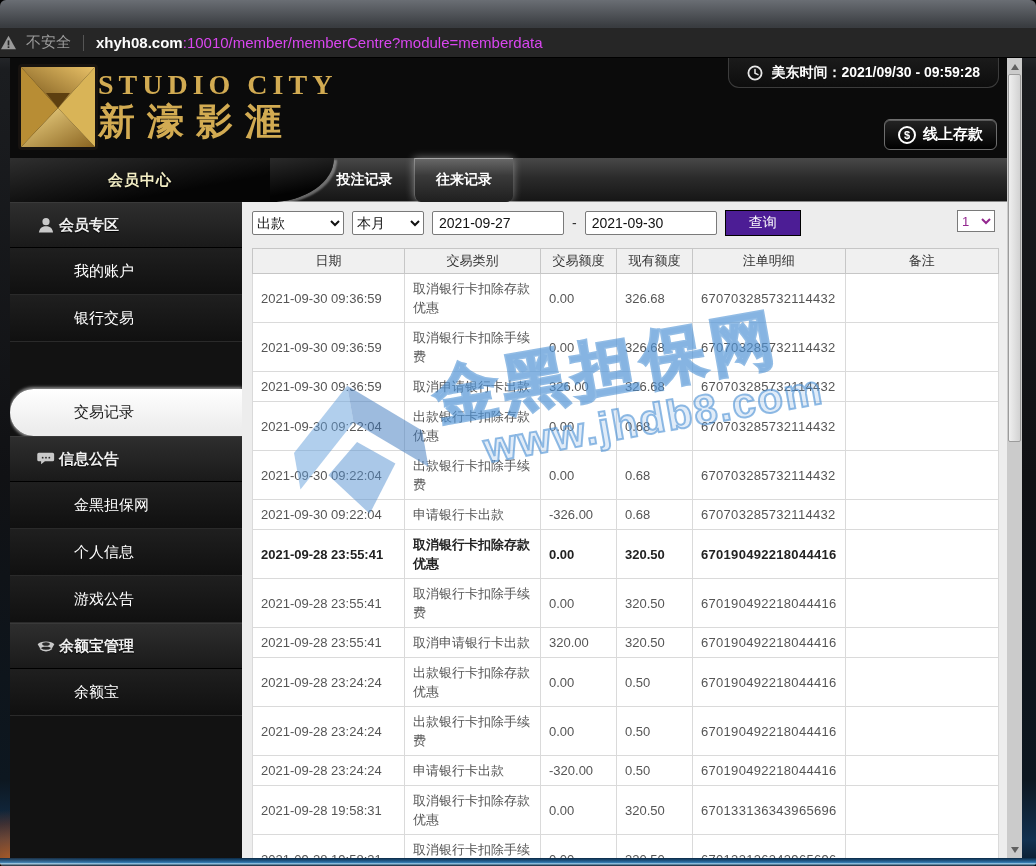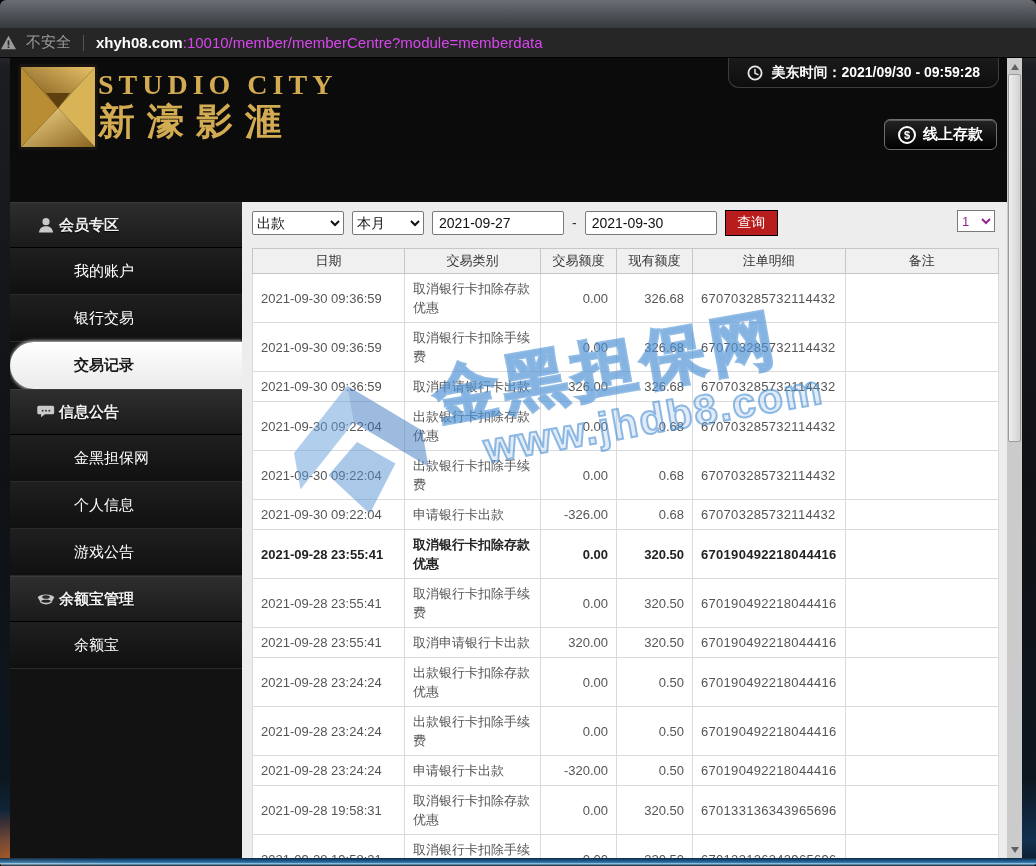"会员中心" div.navbar { html: none -> <div> <div> <span>会员中心</span> </div> <div> <div>投注记录</div> <div>往来记录</div> </div> </div> }
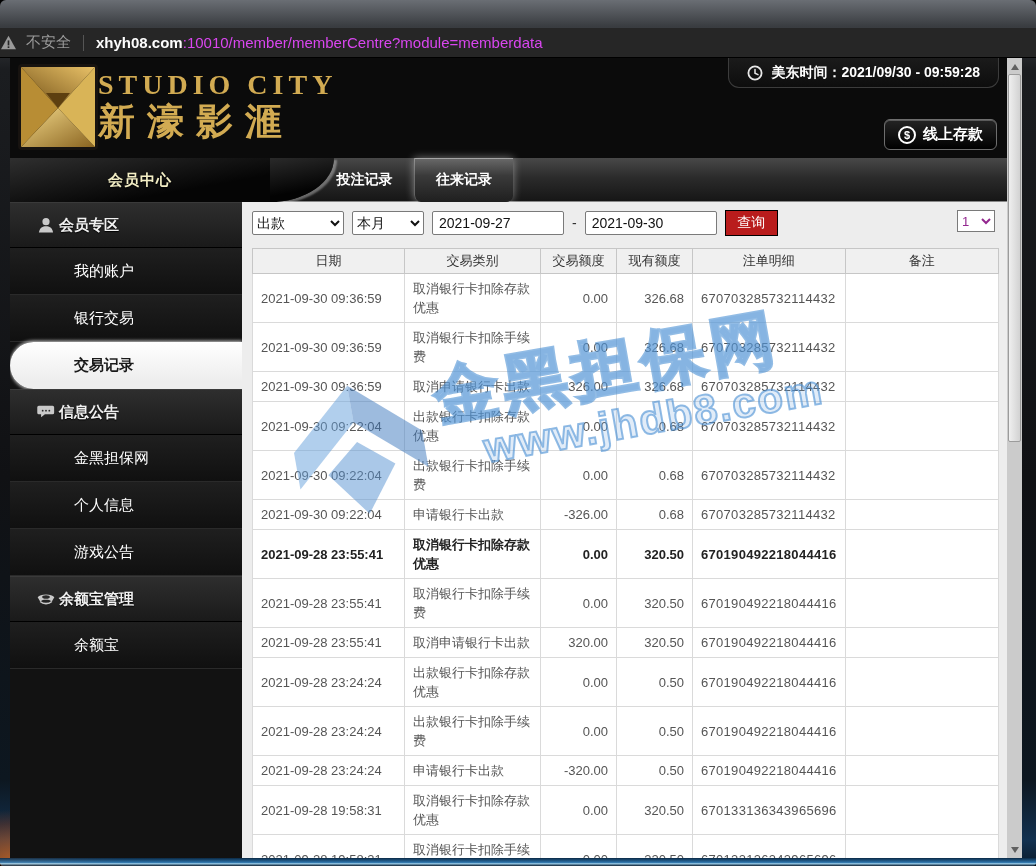"查询" .search-btn { background: #b91c1c -> #4c1d95; width: 53px -> 76px }
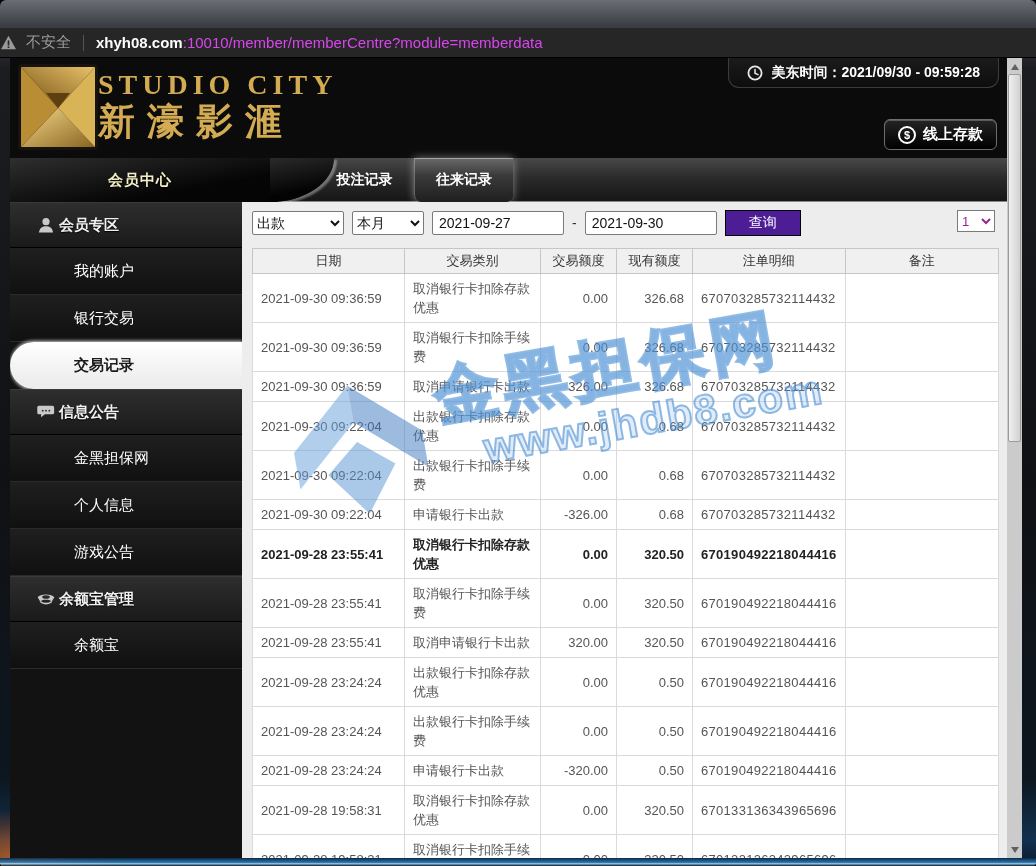"0.00" td.c-num { text-align: right -> left }
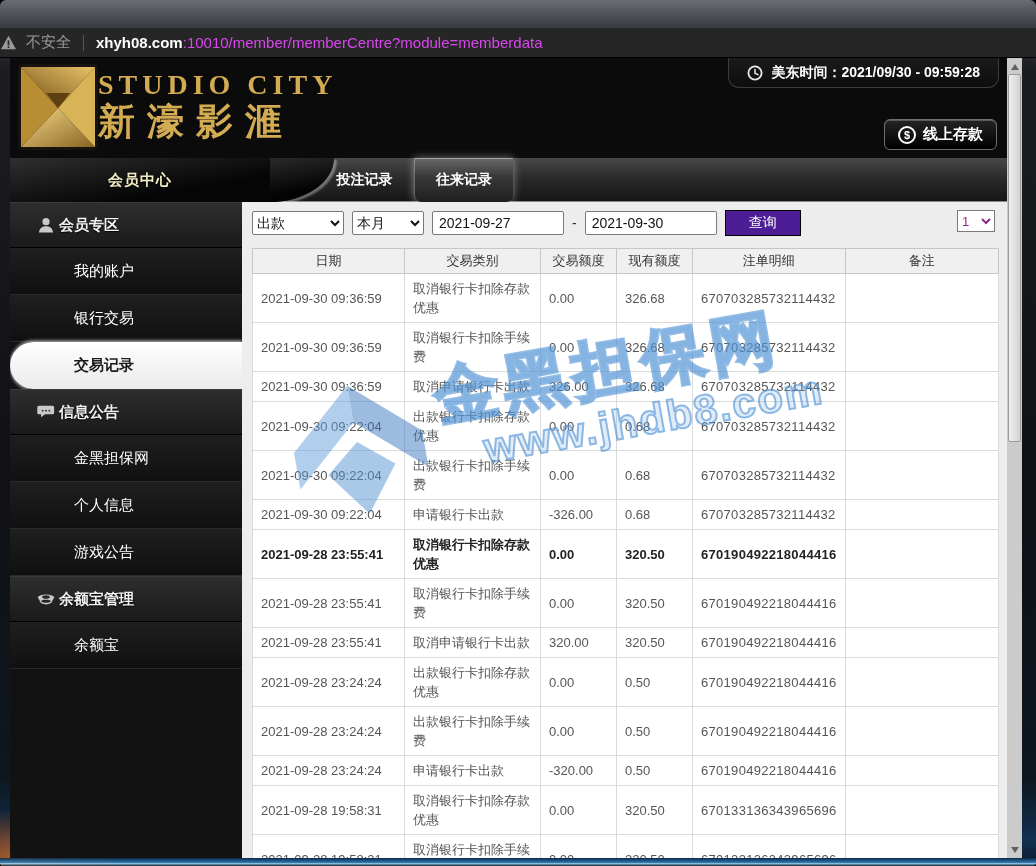"交易记录" .side-item.active { font-weight: bold -> normal; margin-top: none -> 47px }
